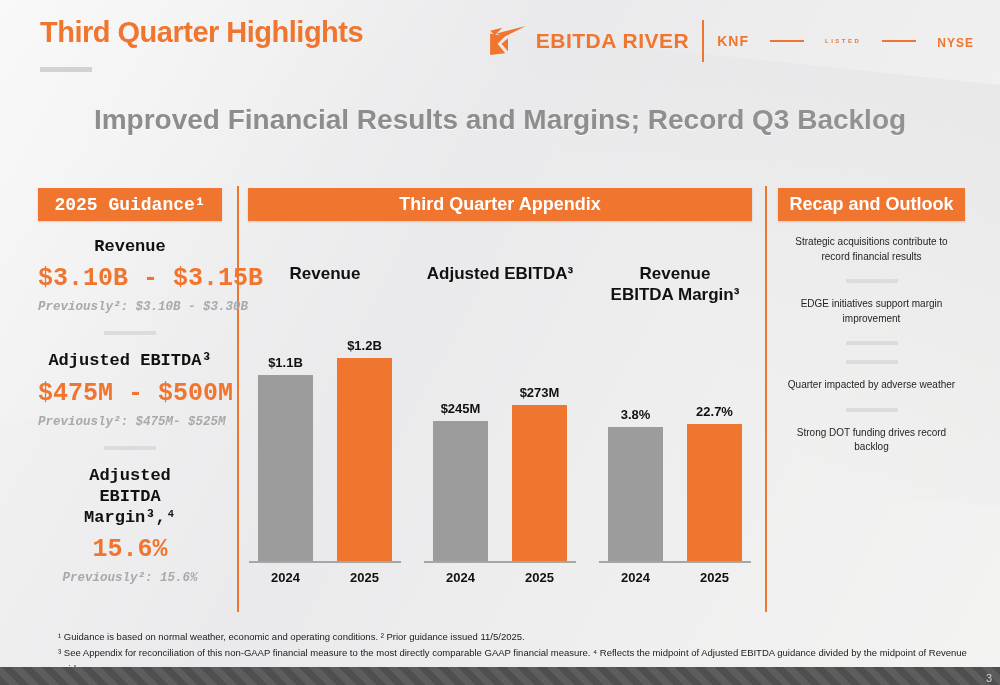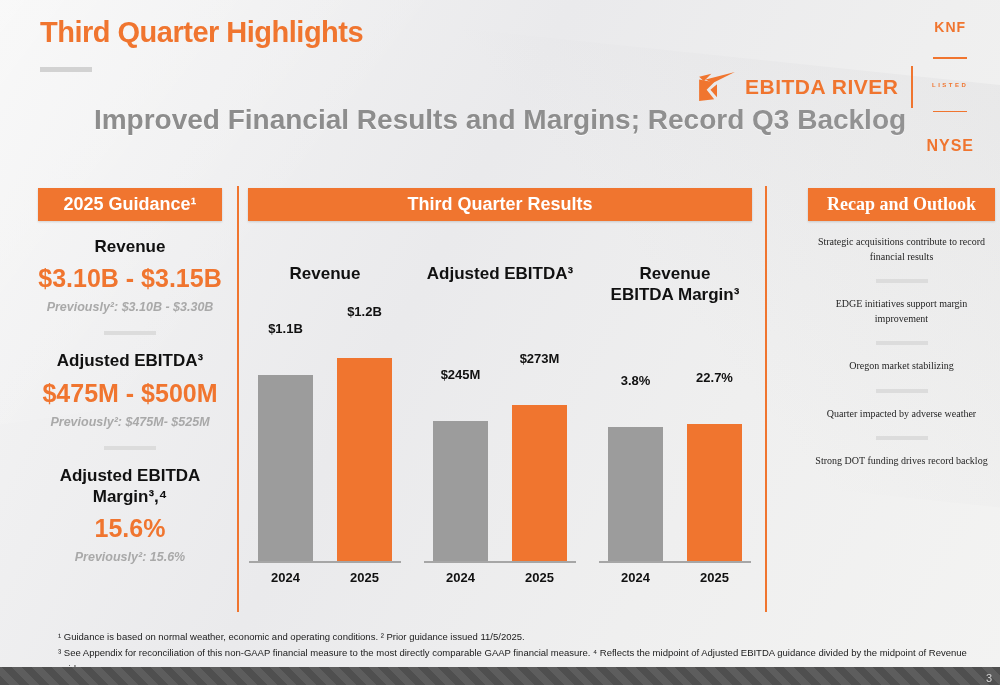"KNF" .ticker { flex-direction: column -> row }
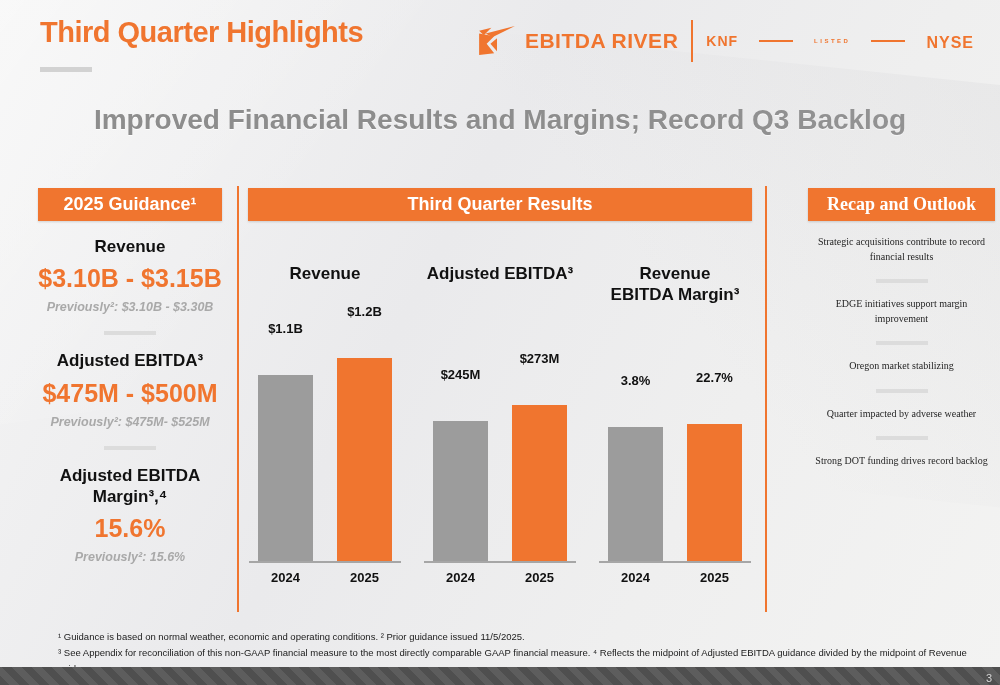"NYSE" .ticker .nyse { font-size: 16px -> 12px }
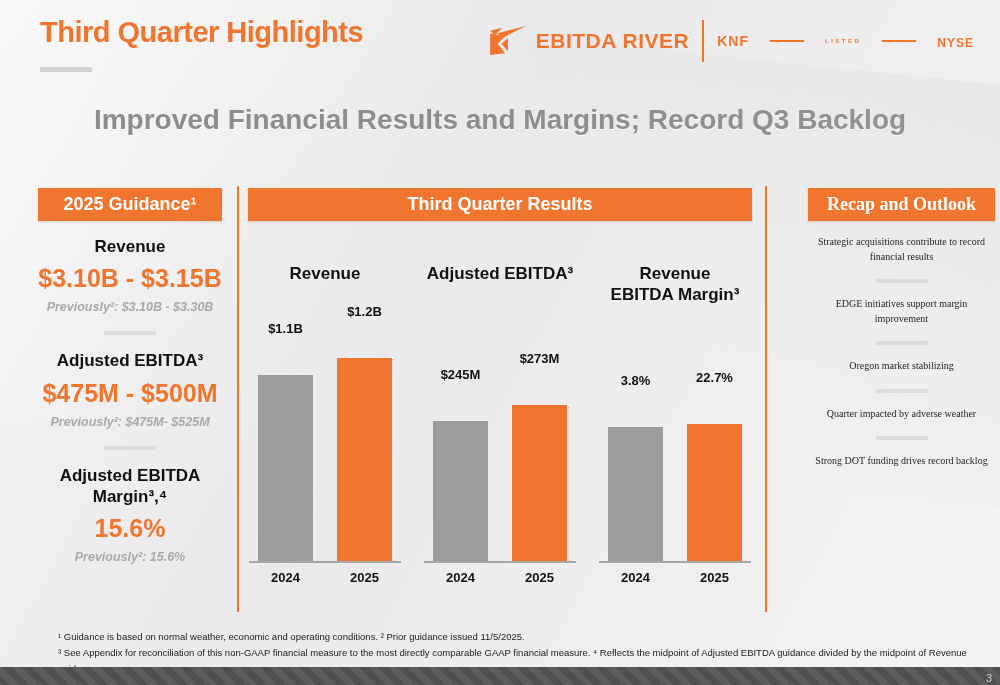"2025 Guidance¹" .panel.guidance { font-family: none -> Liberation Mono, monospace }
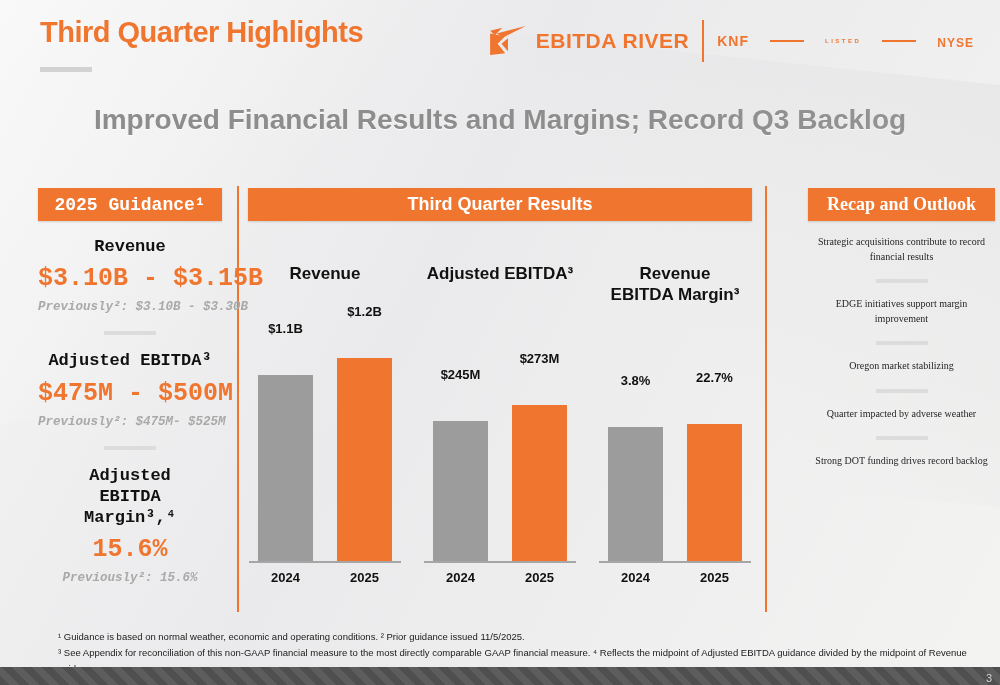"Third Quarter Results" div.panel-header { text: Results -> Appendix }
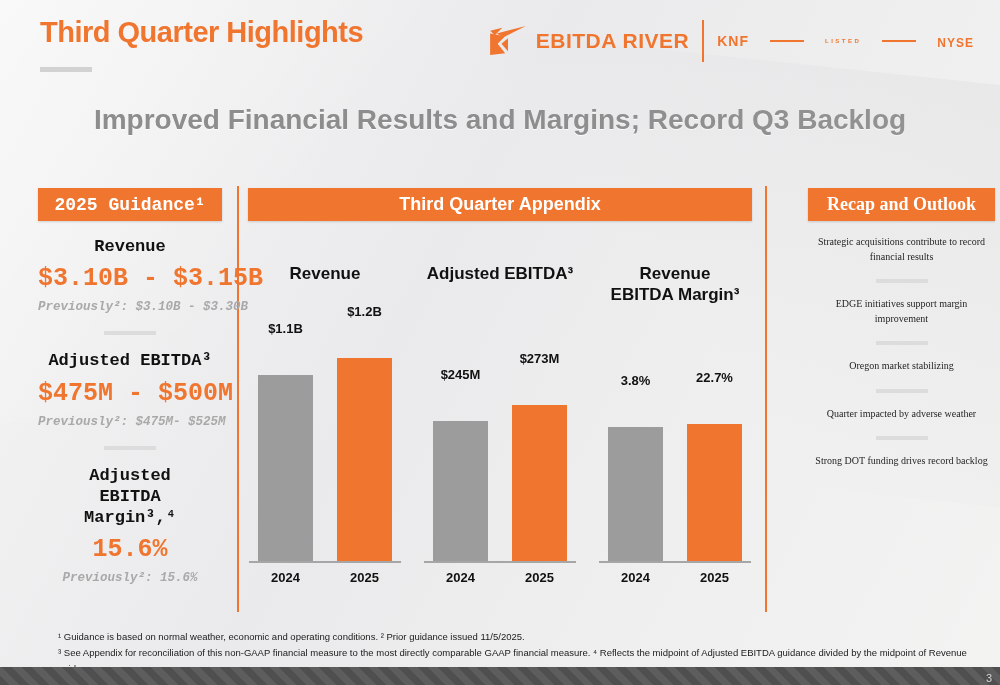"Recap and Outlook" .panel.recap { font-family: Liberation Serif, serif -> none; left: 808px -> 778px }
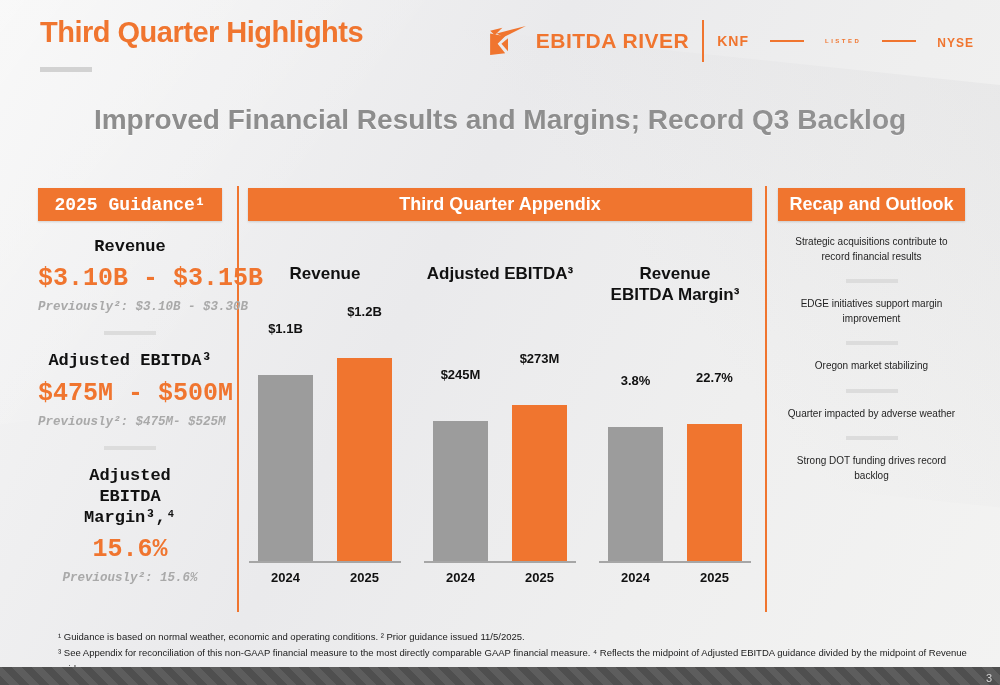"$1.2B" .bar-group { gap: 34px -> none }
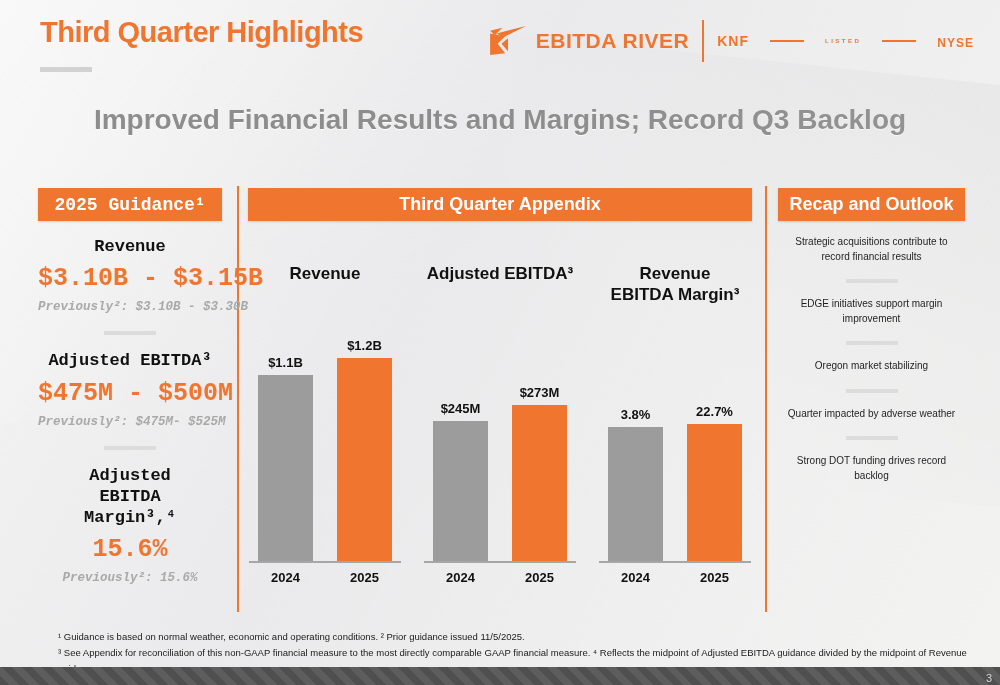"Oregon market stabilizing" div.r-item { html: <div>Oregon market stabilizing</div> -> none }
